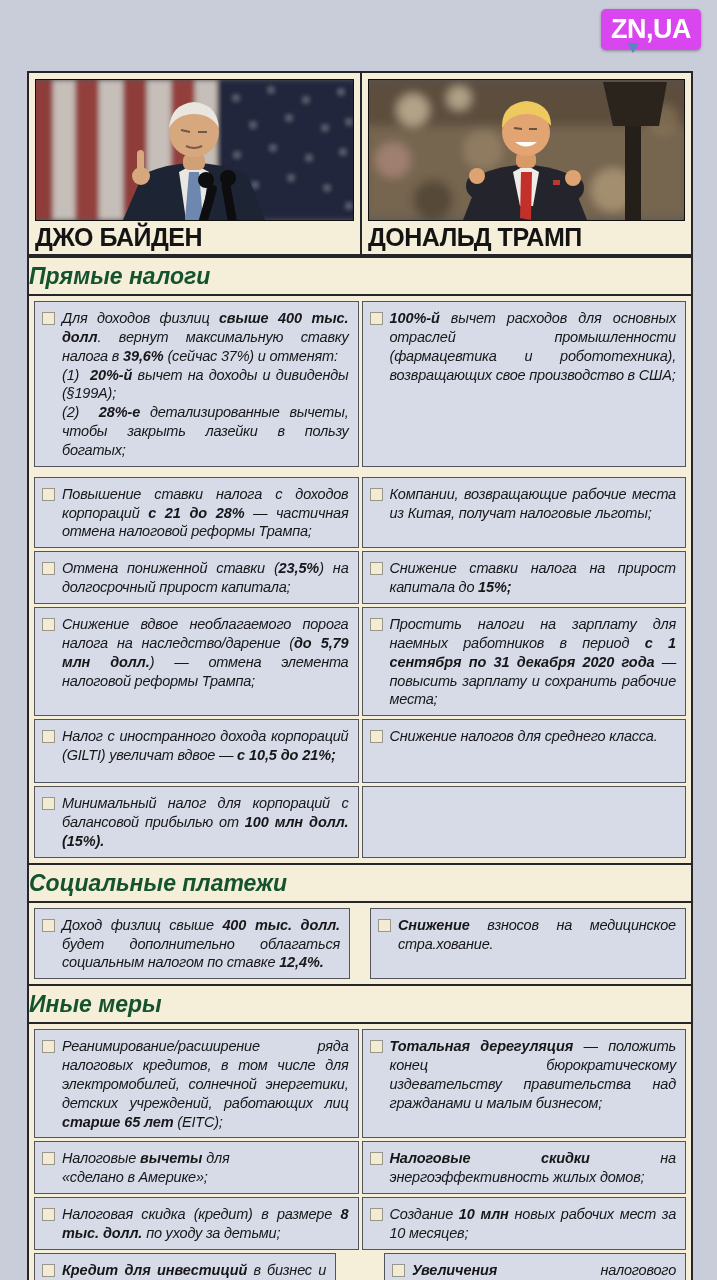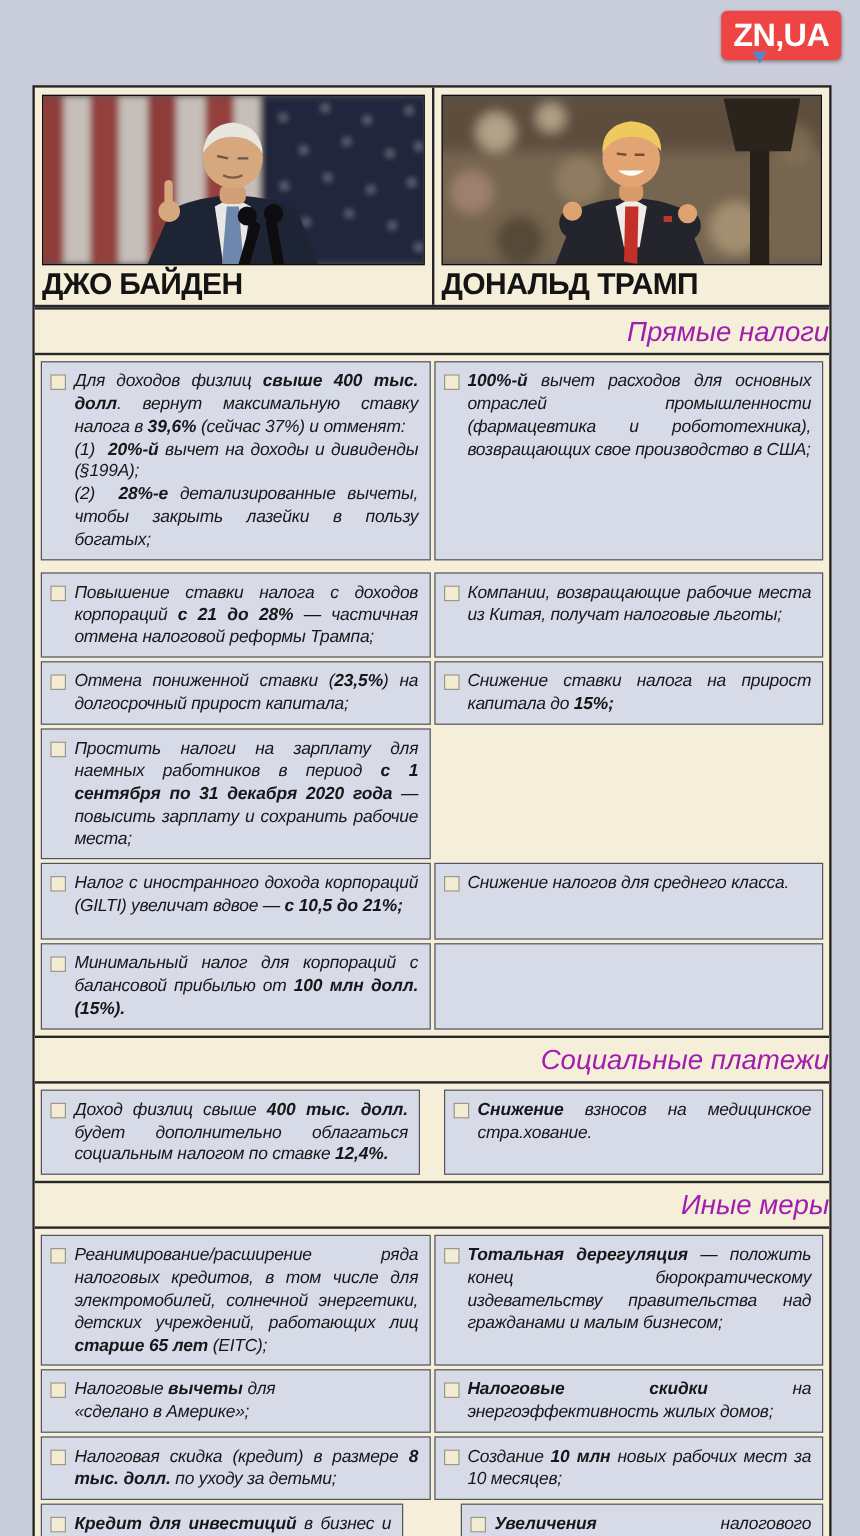"ZN,UA" .logo { background: #ef4444 -> #d946ef }
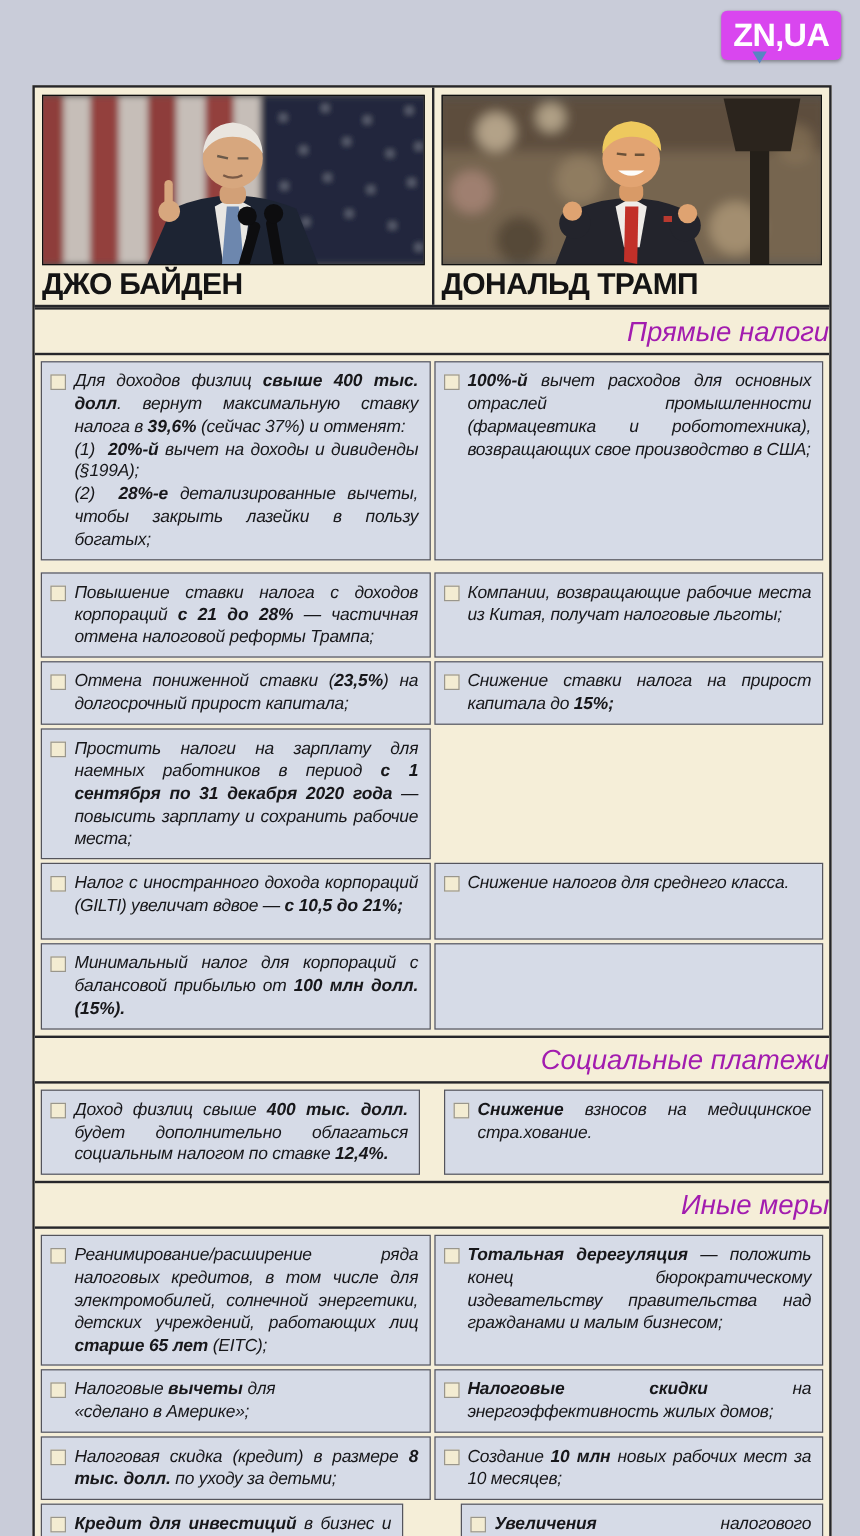"Прямые налоги" .section-title { color: #a21caf -> #14532d; font-weight: normal -> bold; text-align: right -> left }
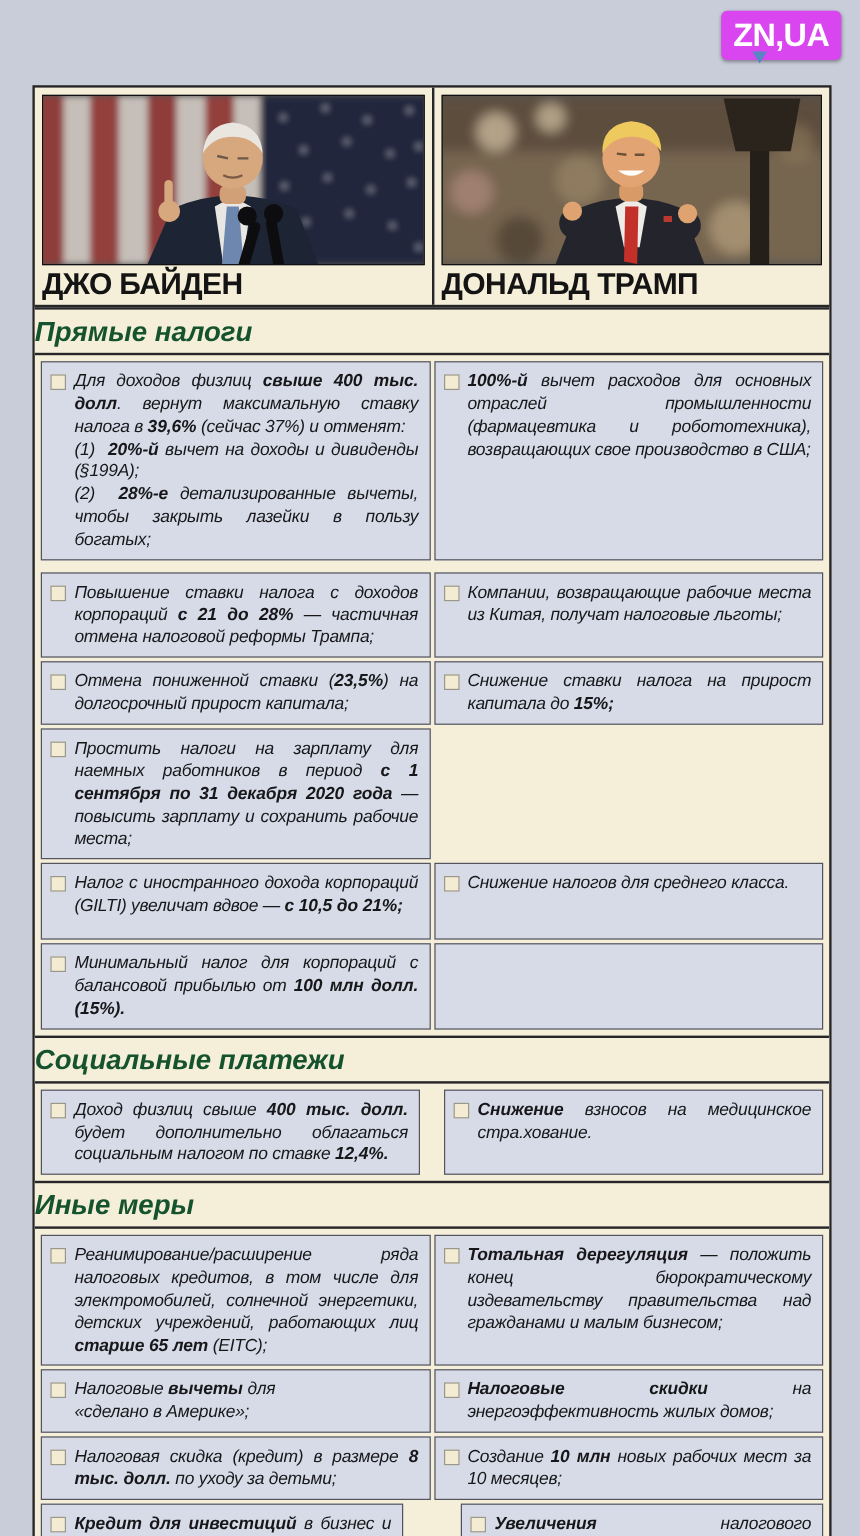"Снижение вдвое необлагаемого порога" div.cell { html: none -> <div> <span></span> <div><span>Снижение вдвое необлагаемого порога налога на наследство/дарение (</span><b>до 5,79 млн долл.</b><span>) — отмена элемента налоговой реформы Трампа;</span></div> </div> }
